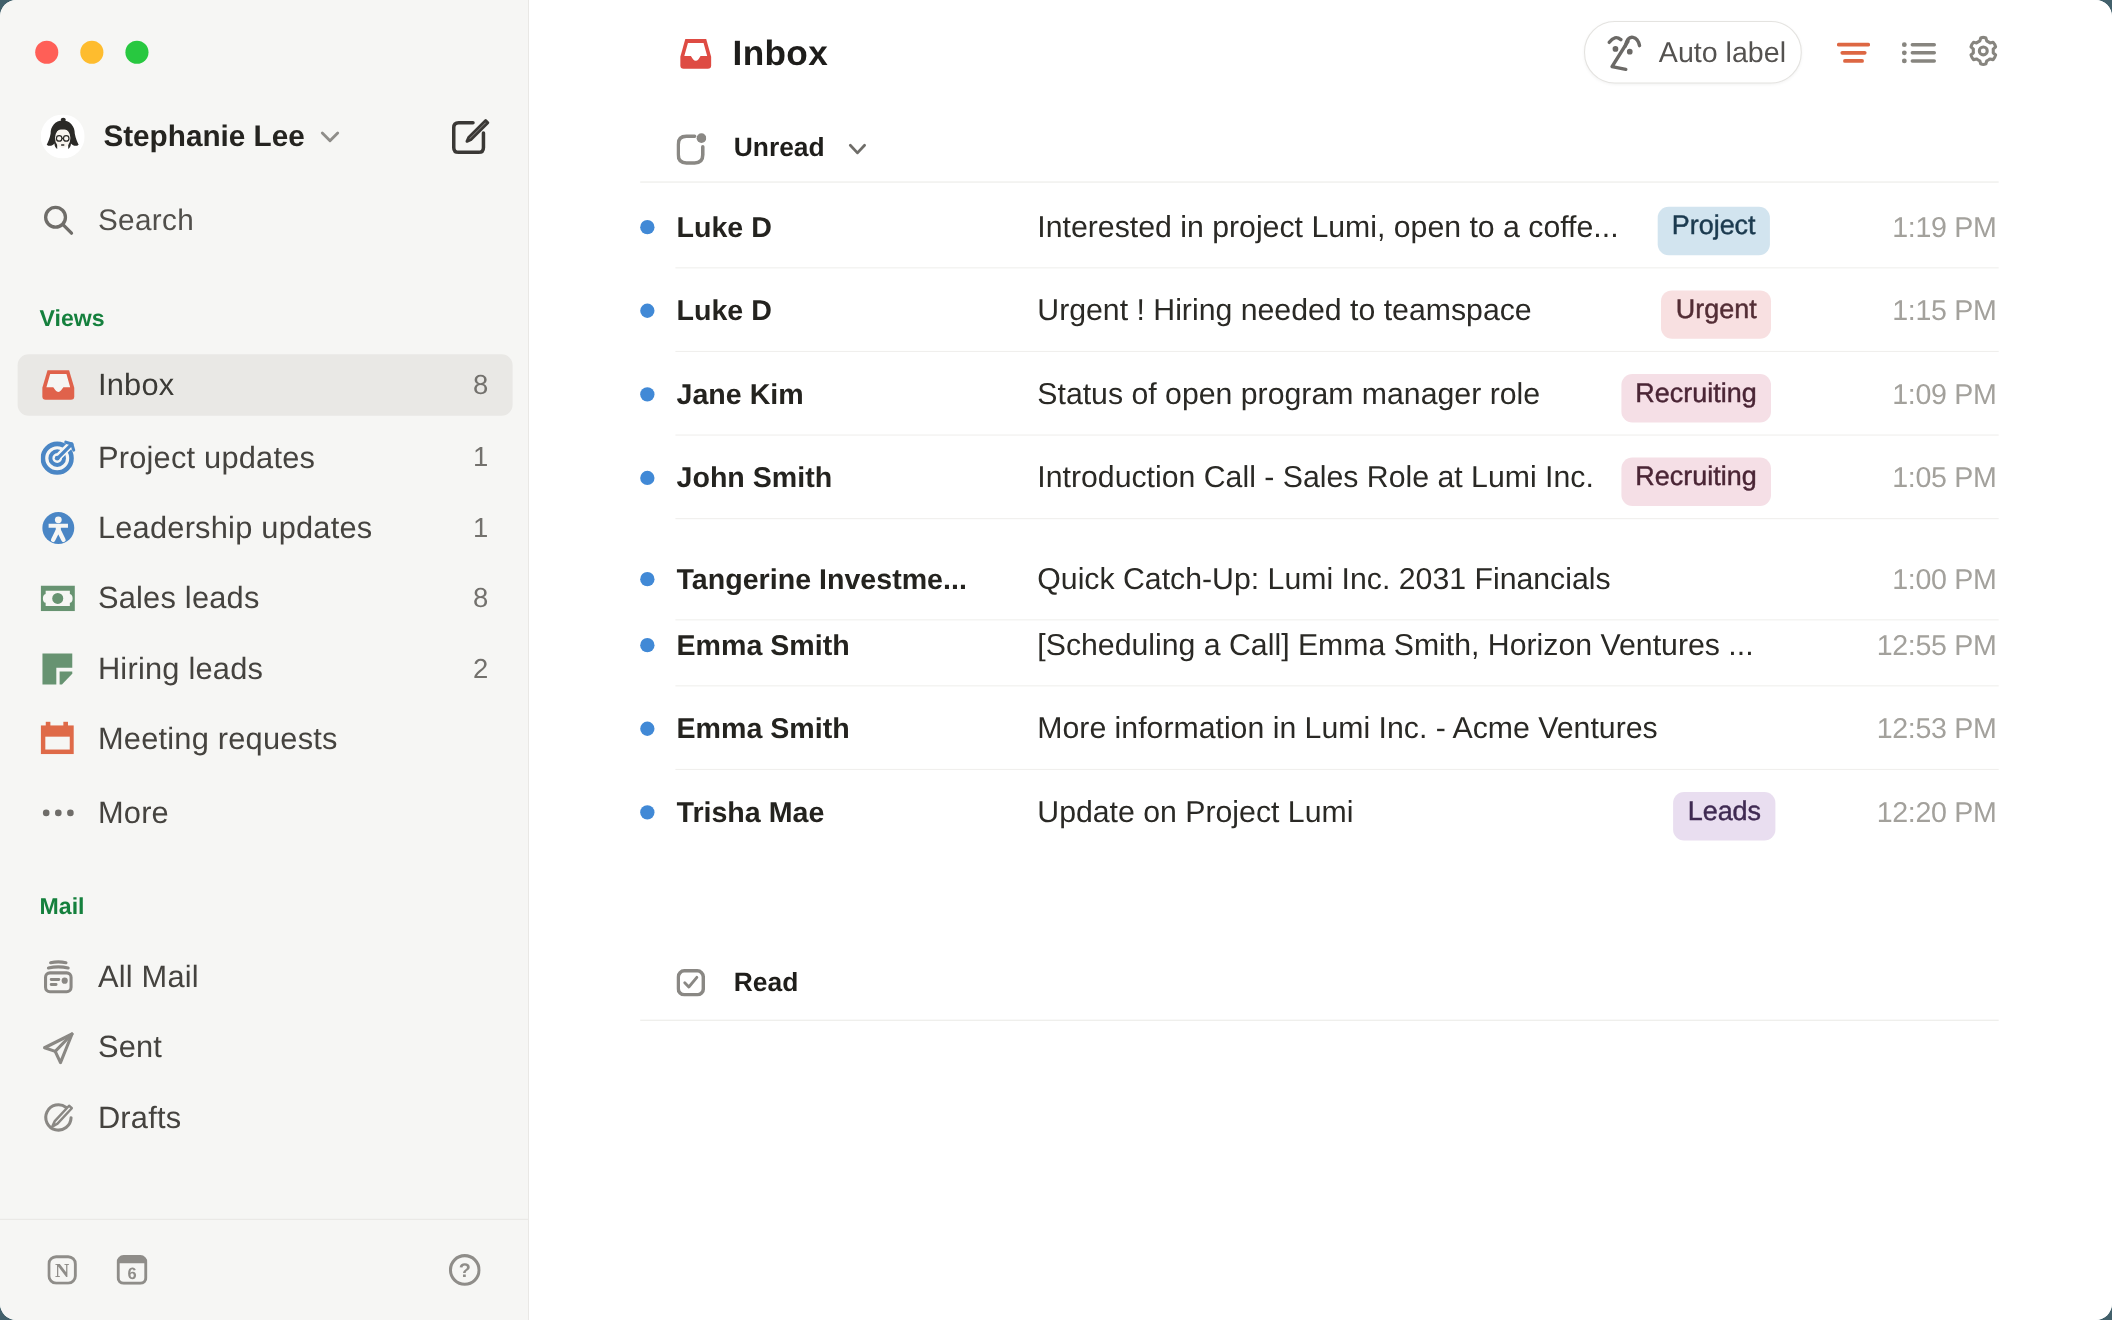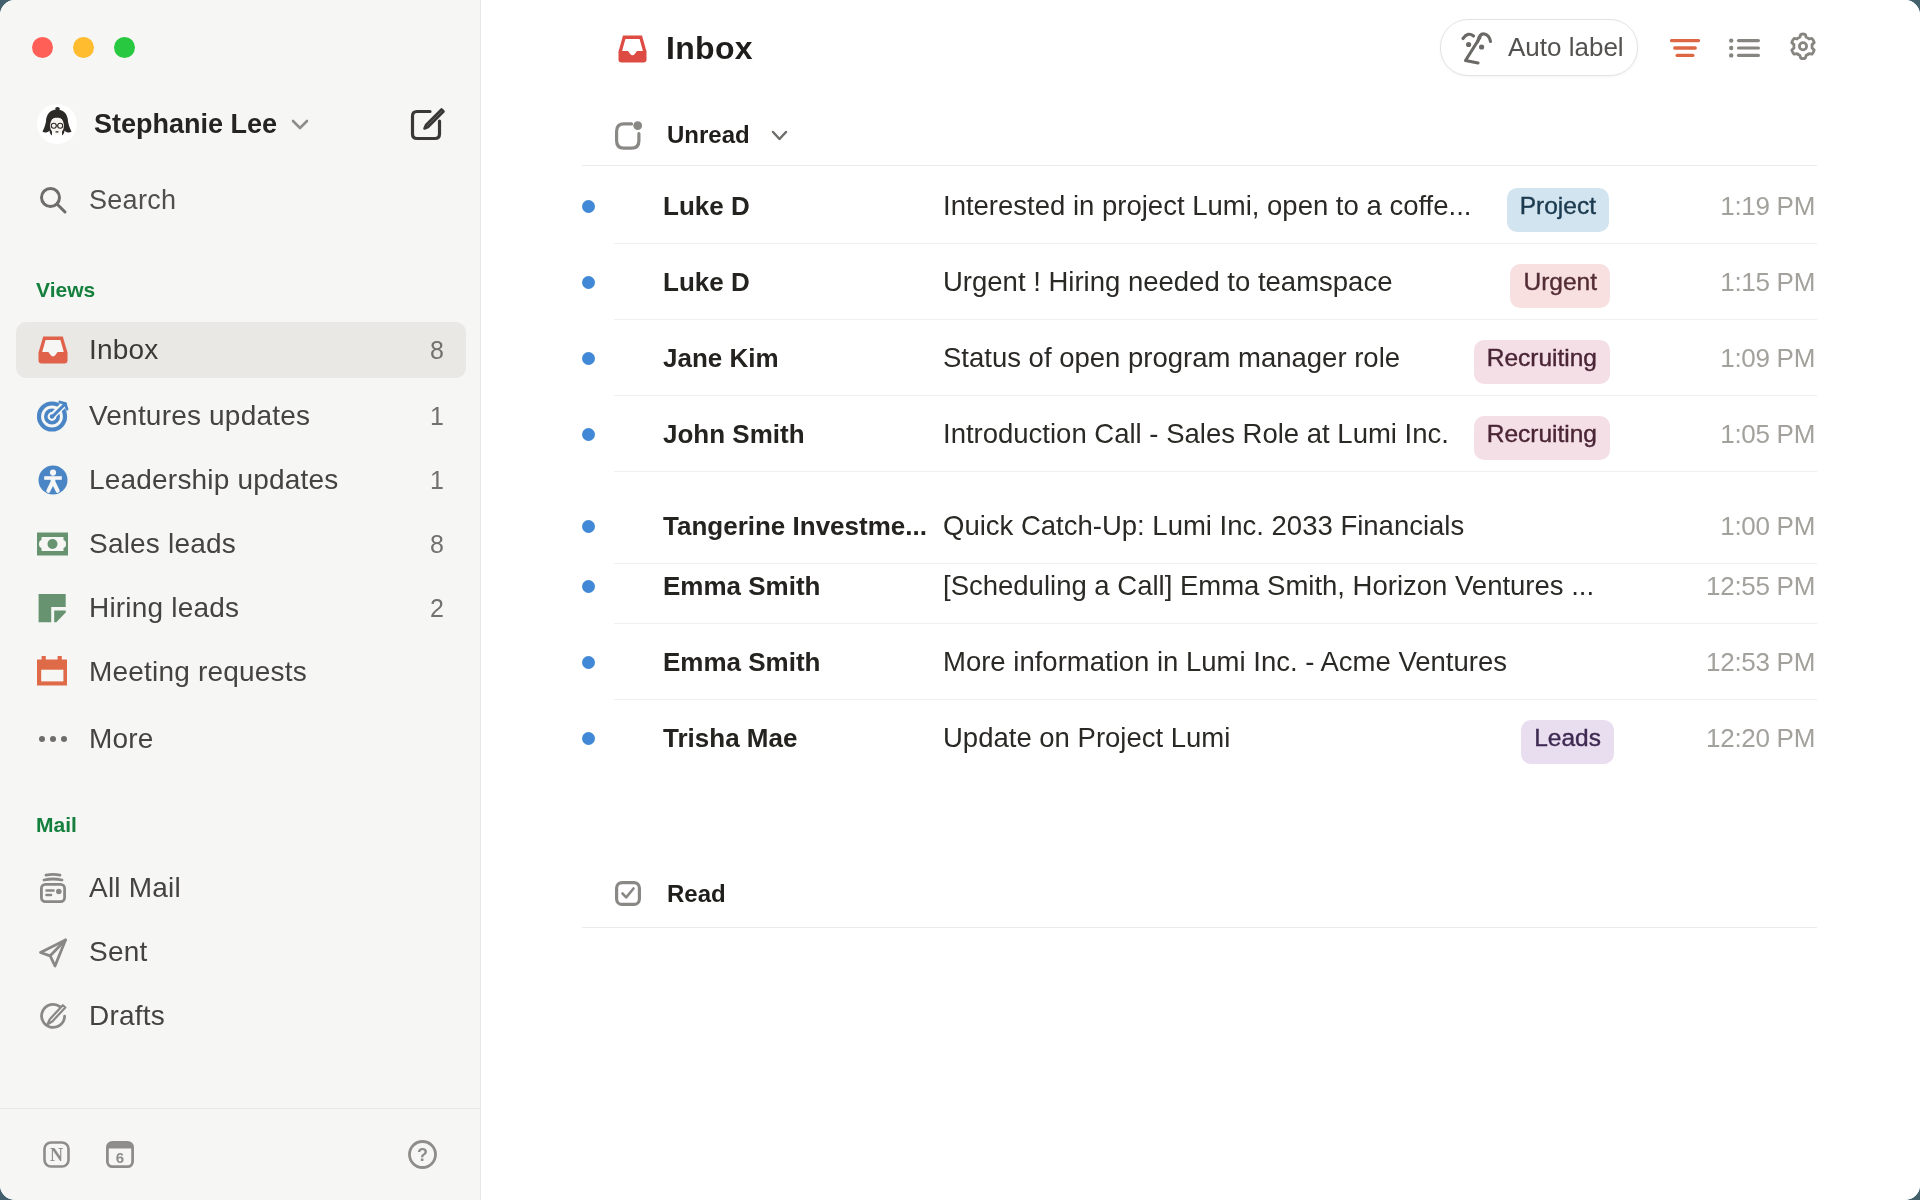"Luke D" .sender { margin-left: 48px -> none }
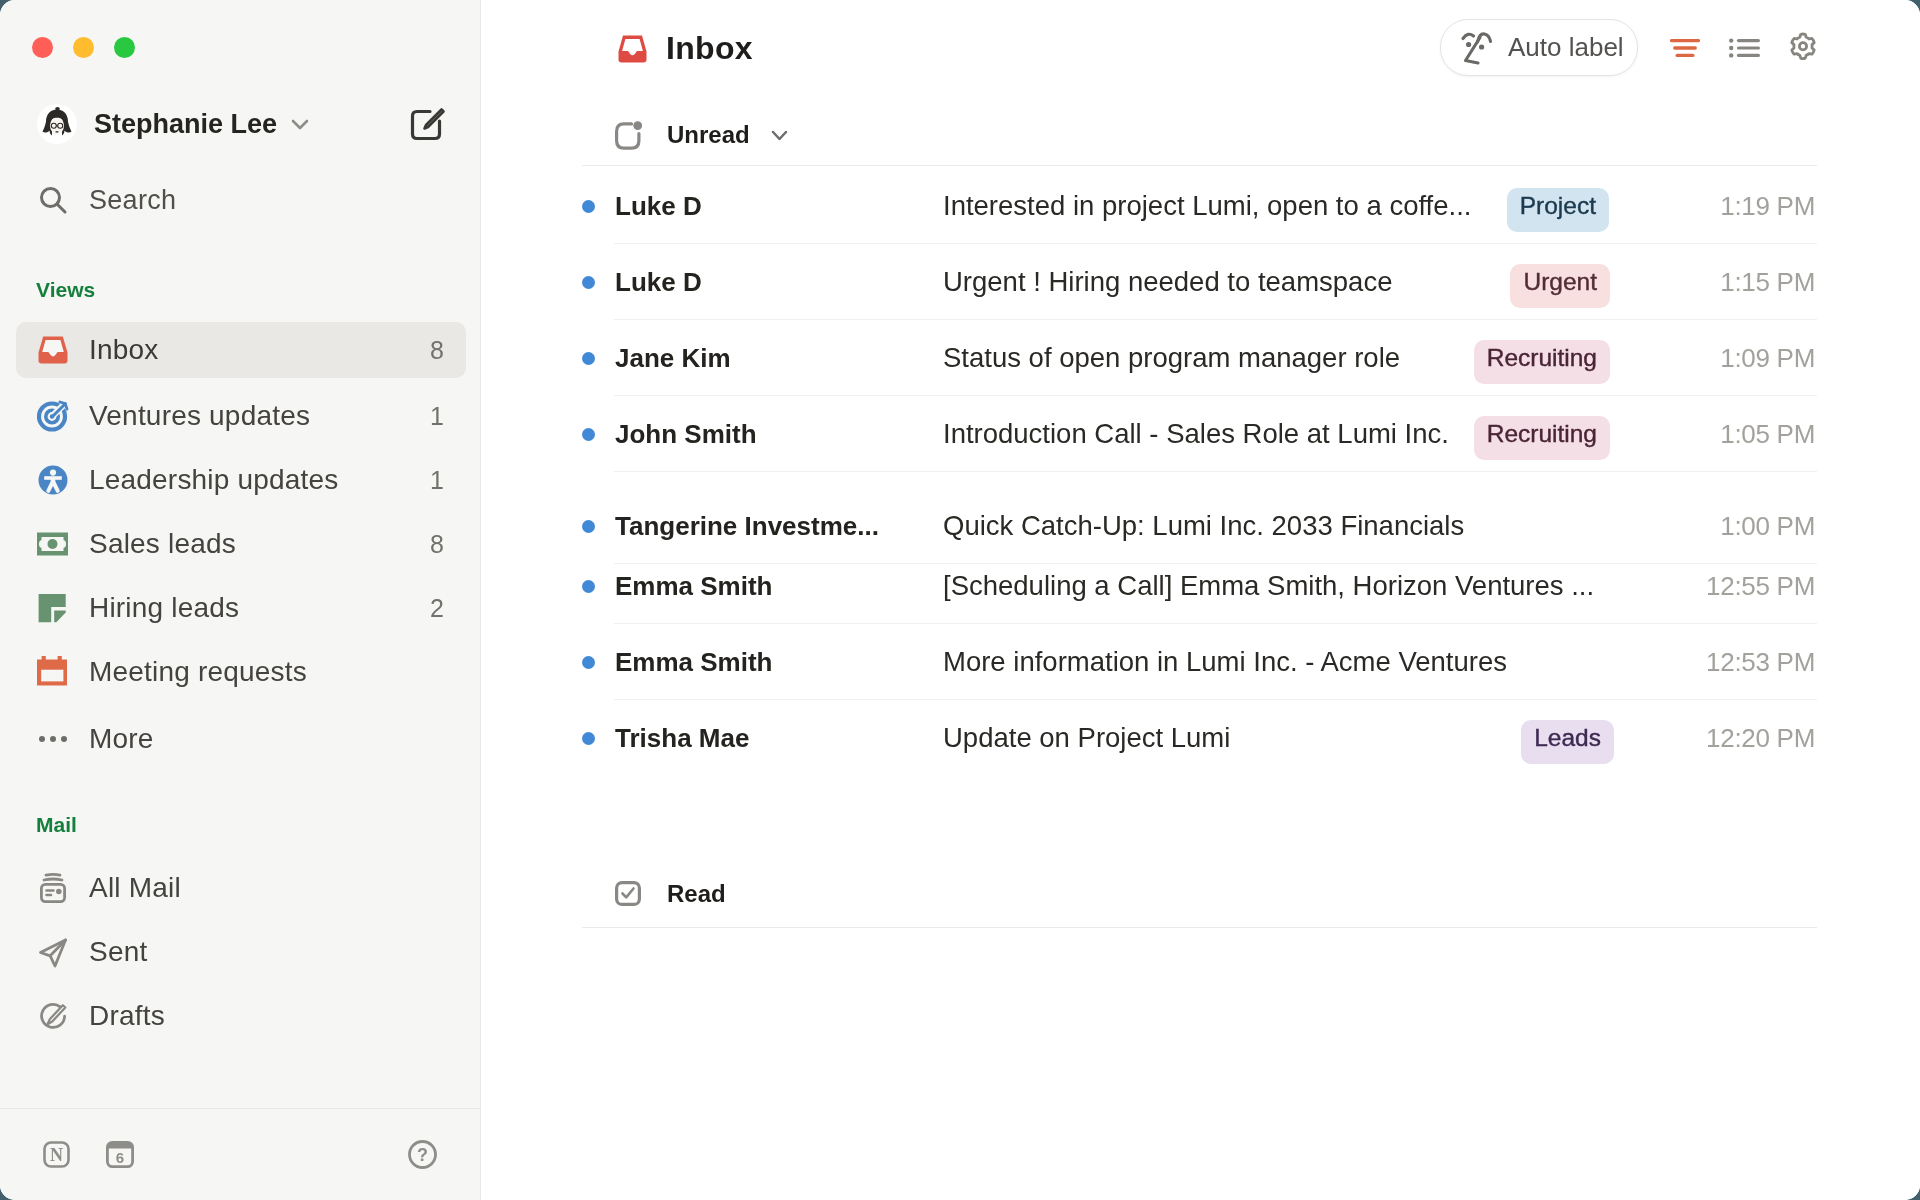"Ventures updates" div.txt { text: Ventures -> Project }
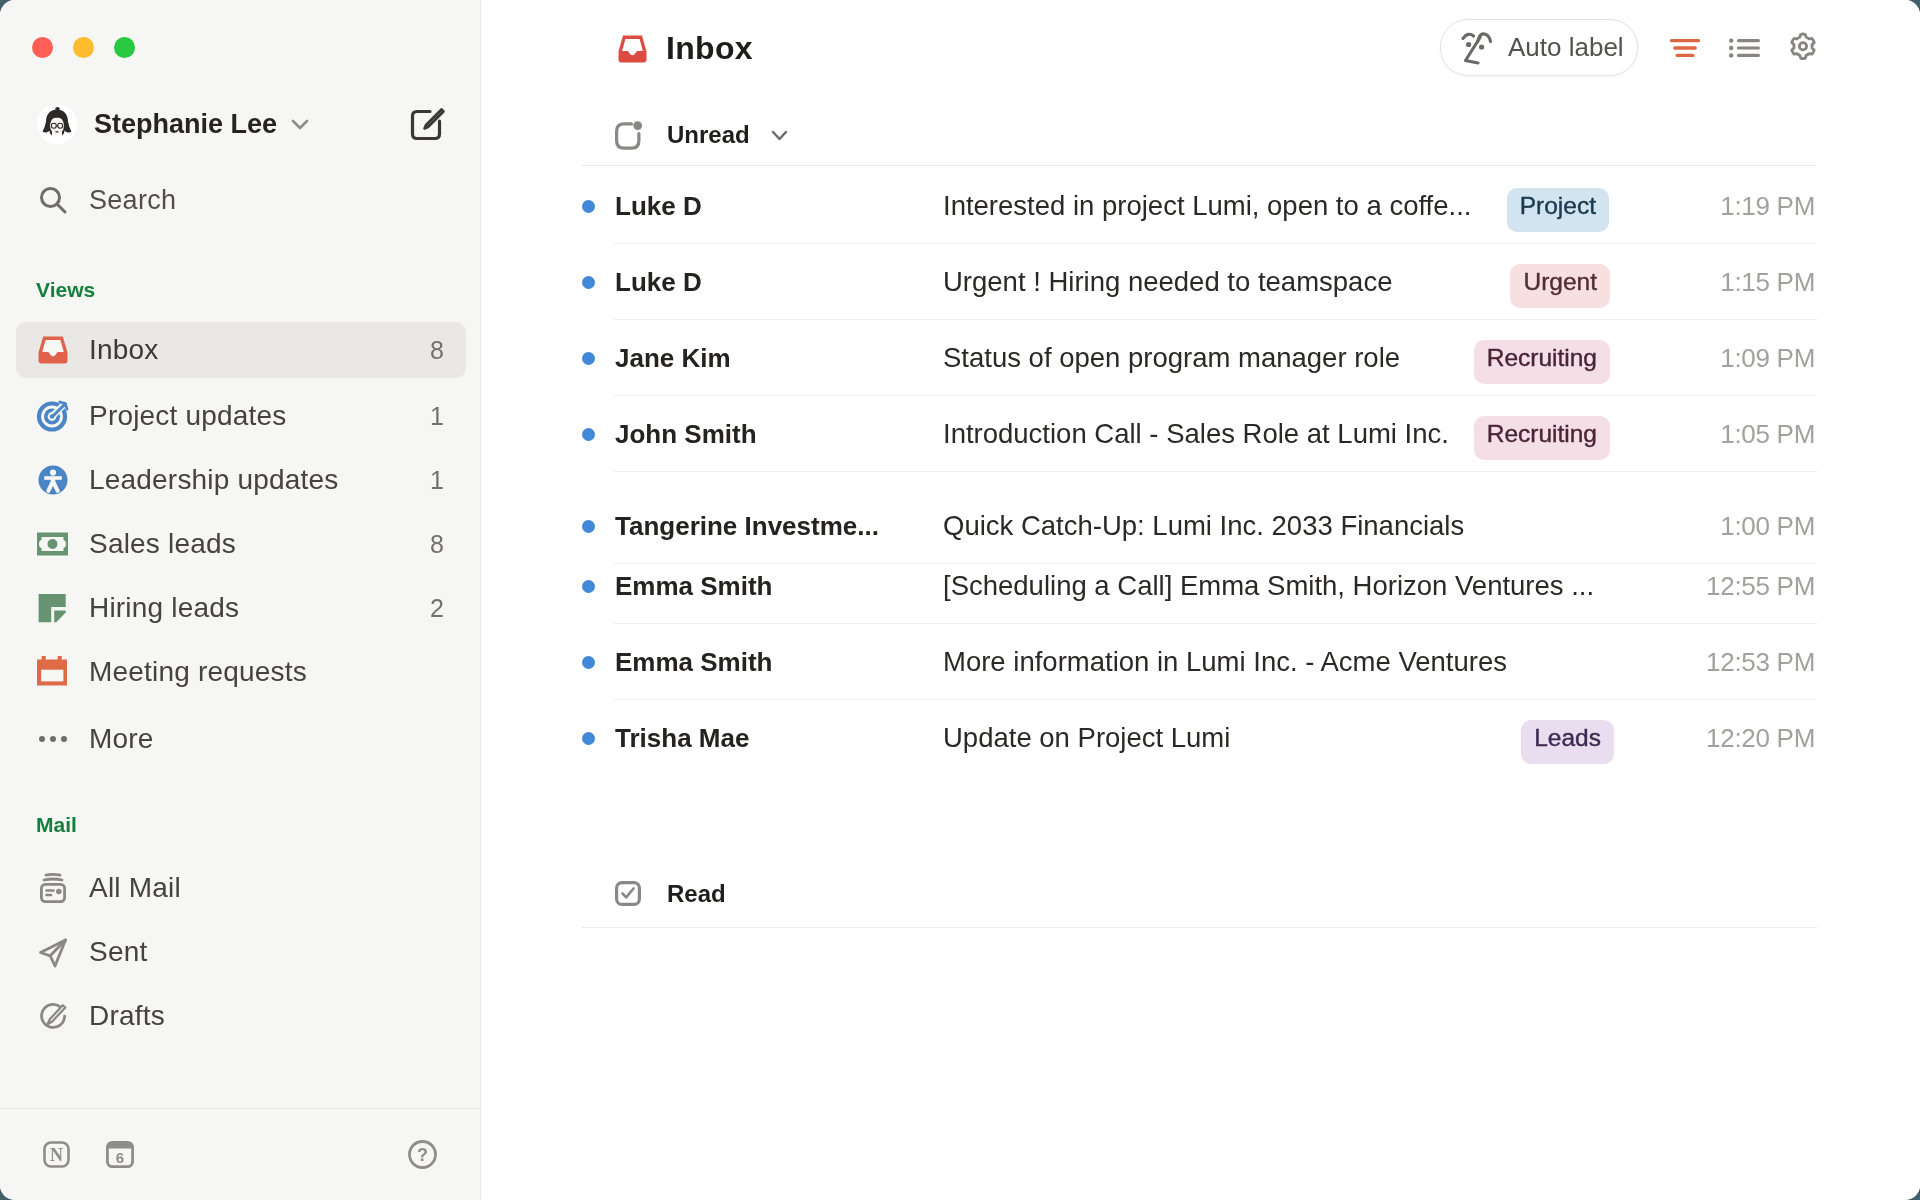"Quick Catch-Up: Lumi Inc. 2033" div.subject { text: 2033 -> 2031 }
